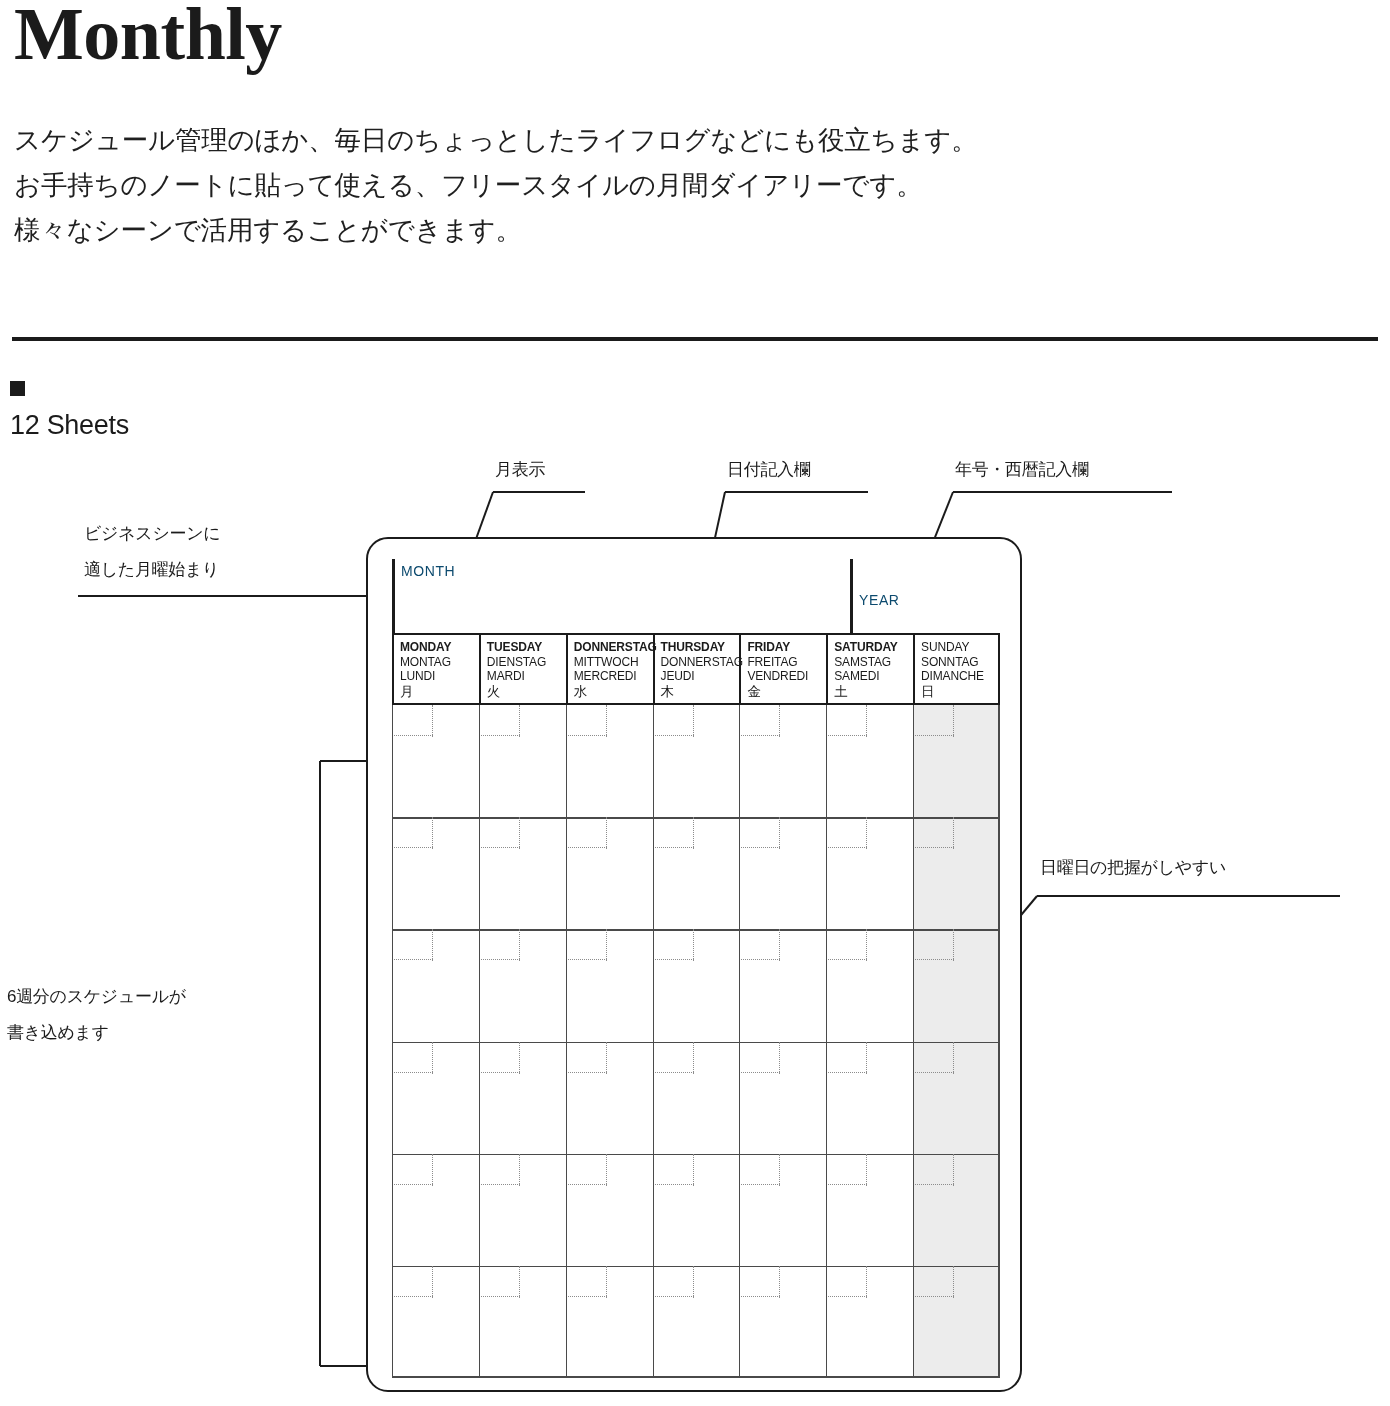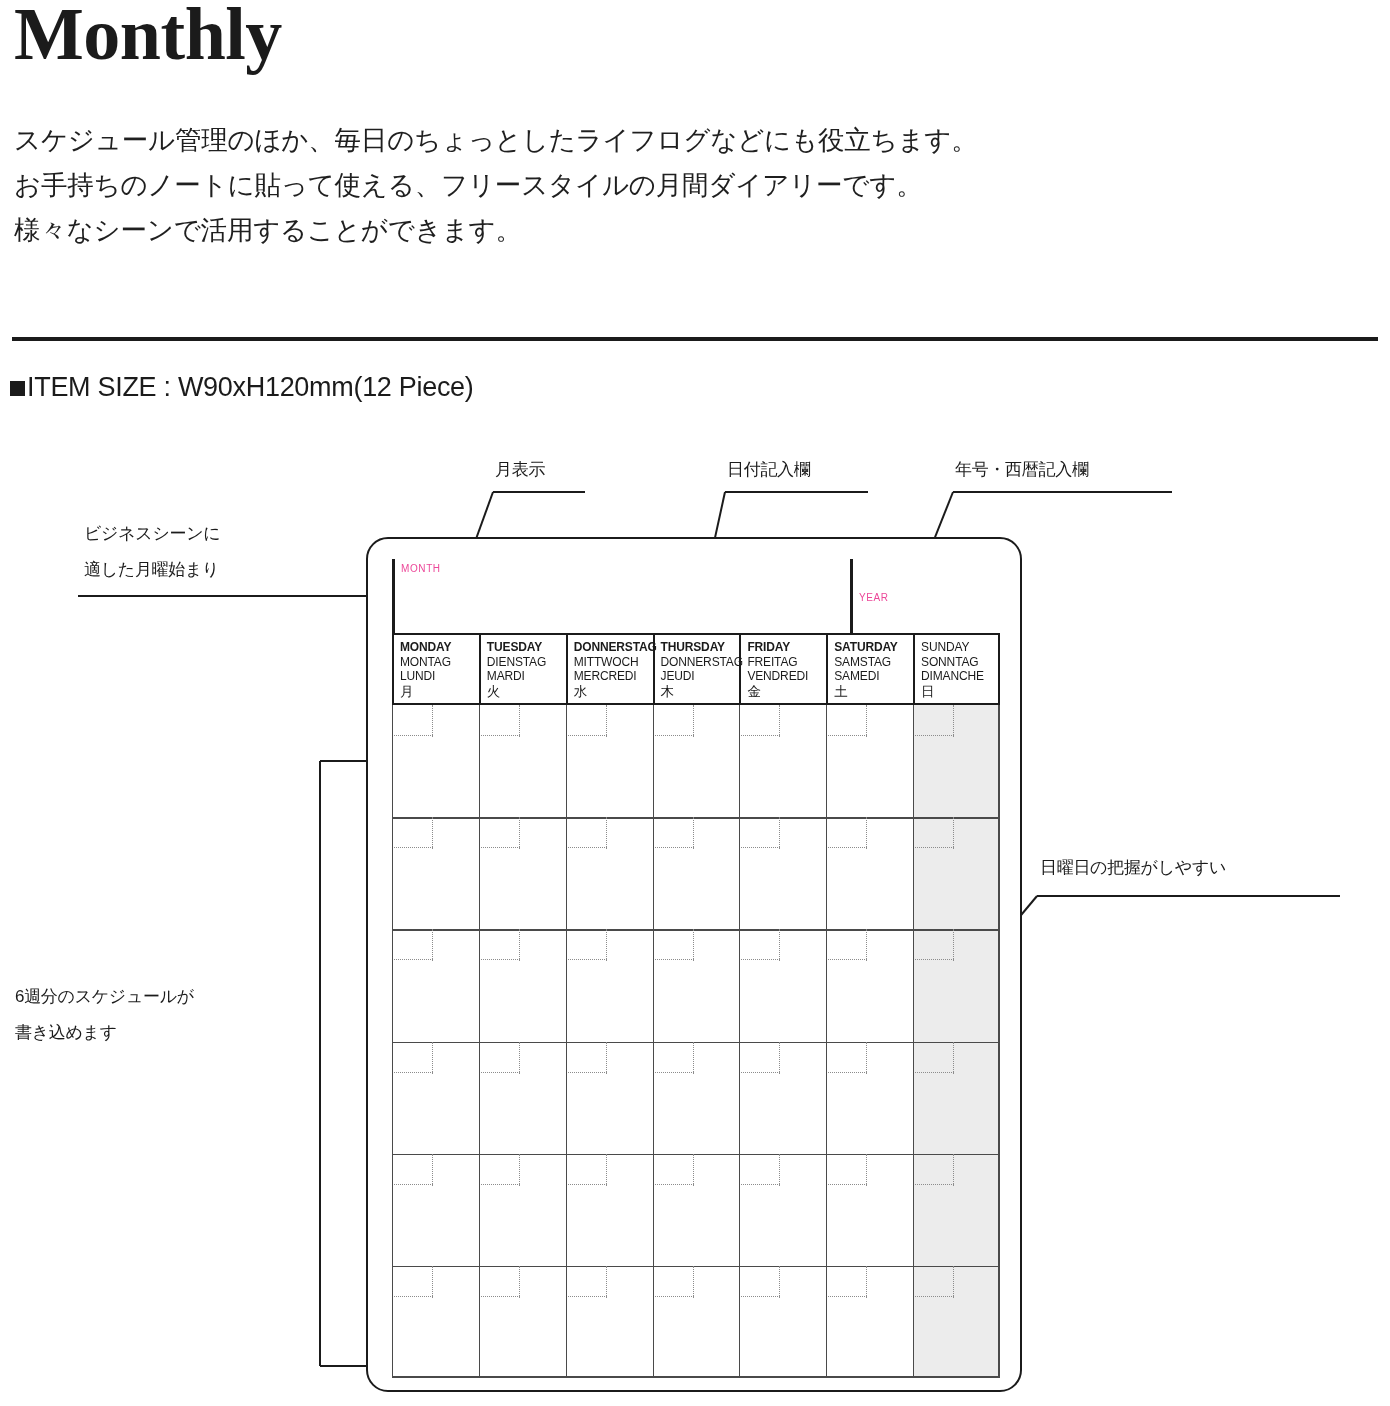"ITEM SIZE : W90xH120mm(12 Piece)" span { html: <span>ITEM SIZE : W90xH120mm(12 Piece)</span> -> none }
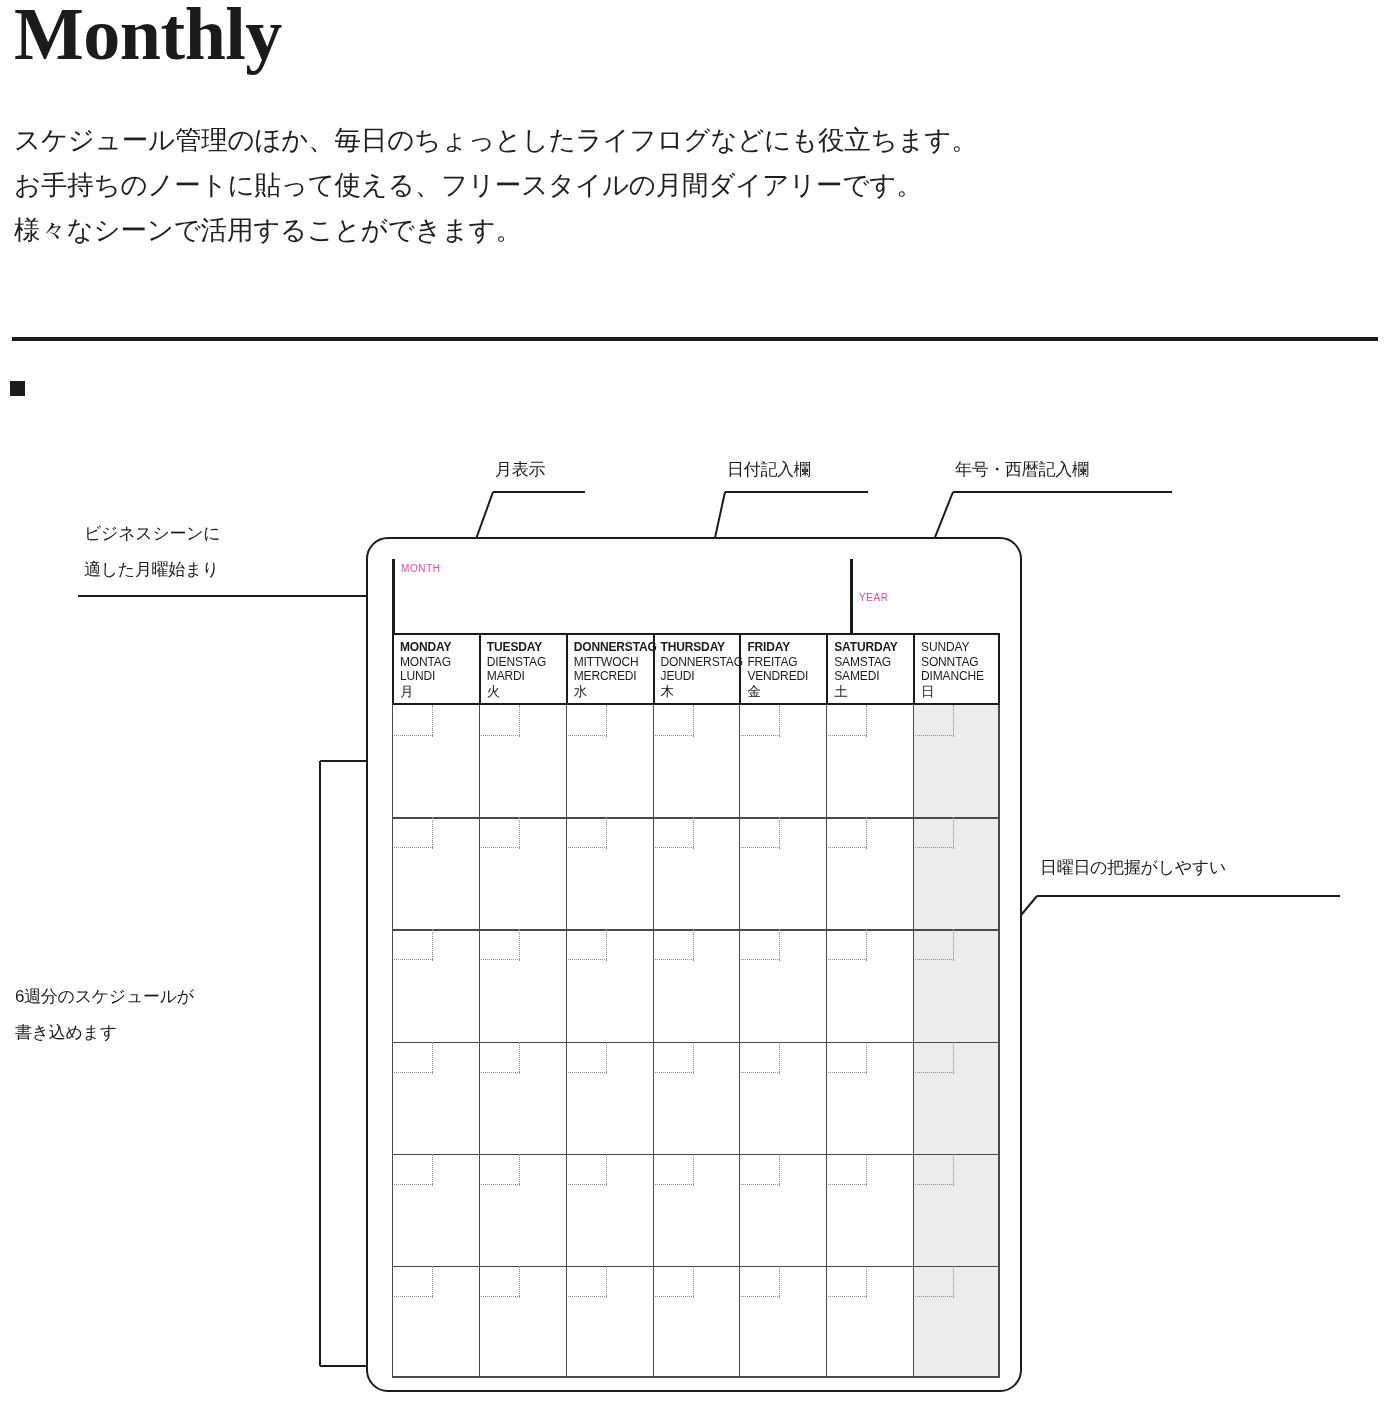"12 Sheets" div { html: none -> <div>12 Sheets</div> }
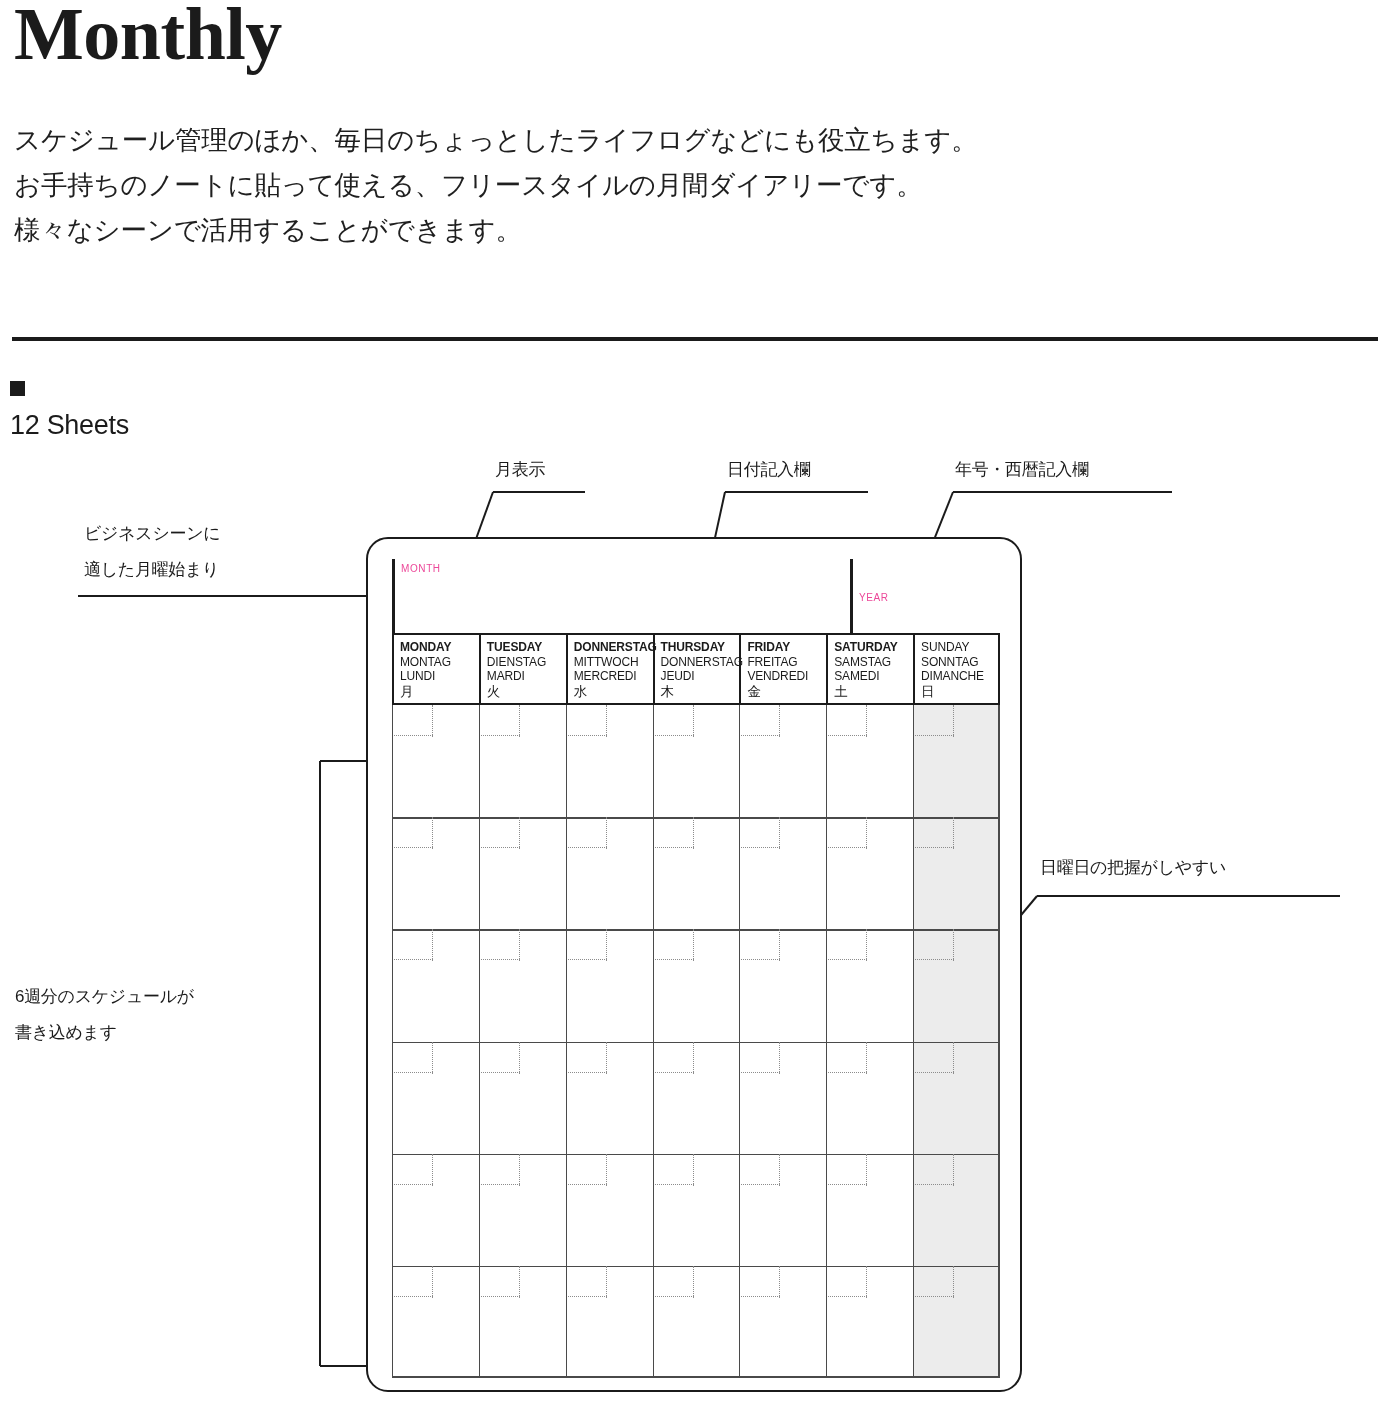"MONTH" .mh-label { color: #ec4899 -> #0c4a6e; font-size: 10px -> 14px }
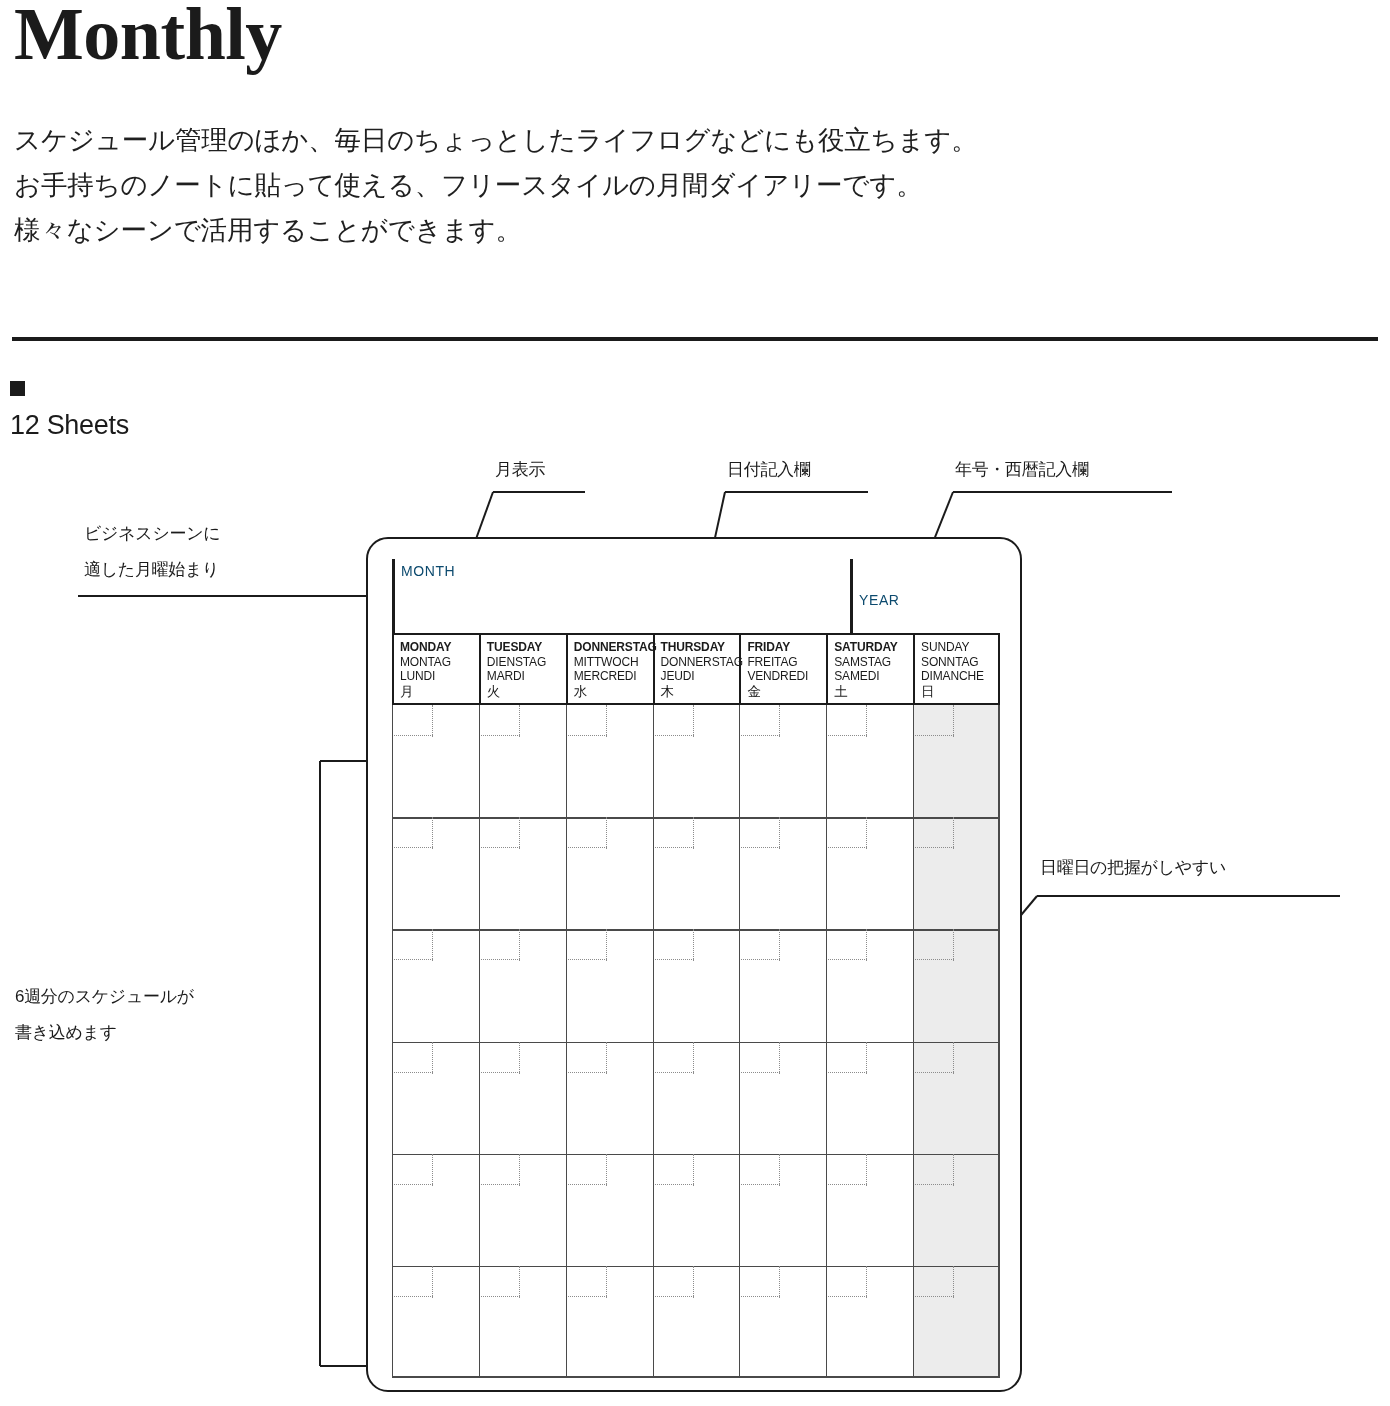"6週分のスケジュールが" .anno-weeks { left: 15px -> 7px }
